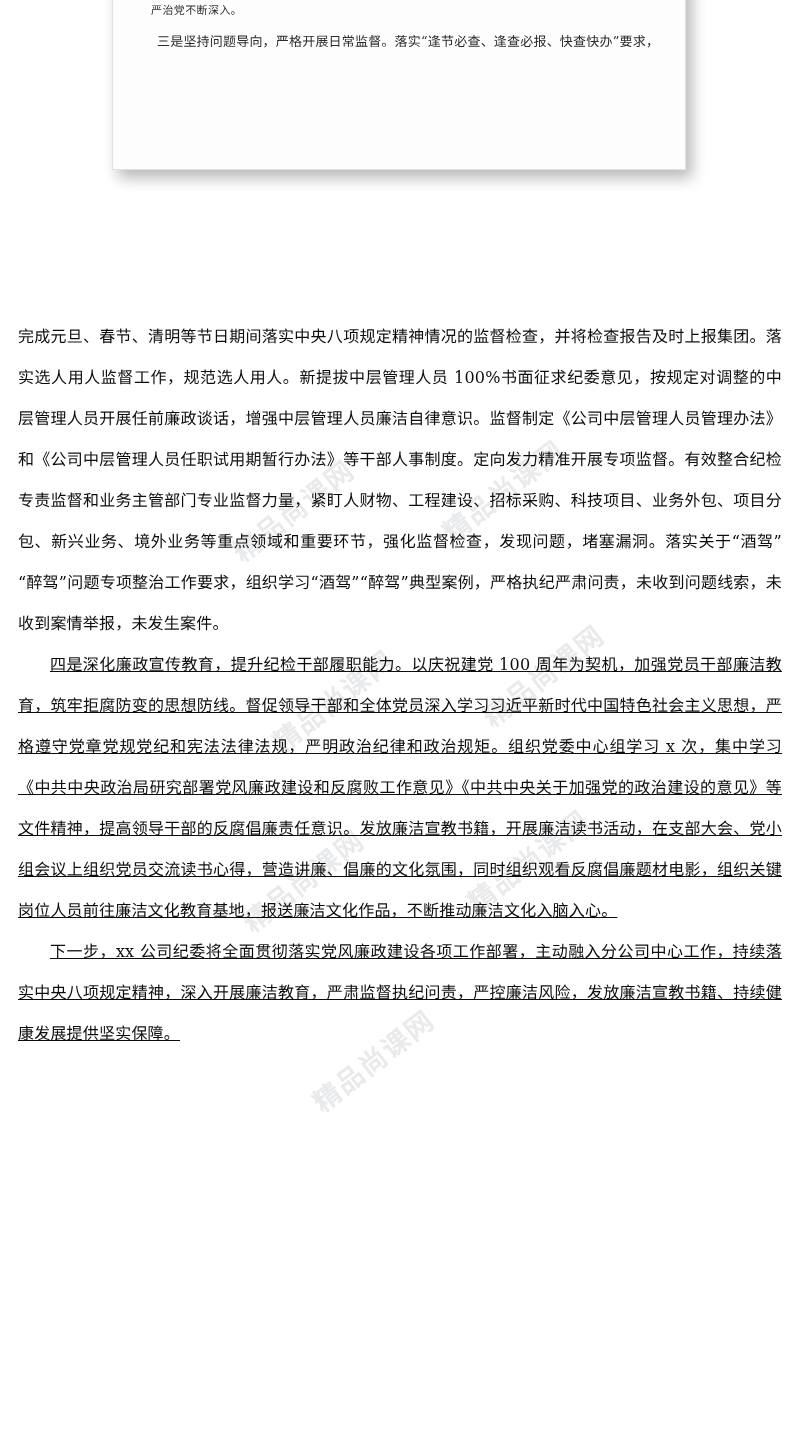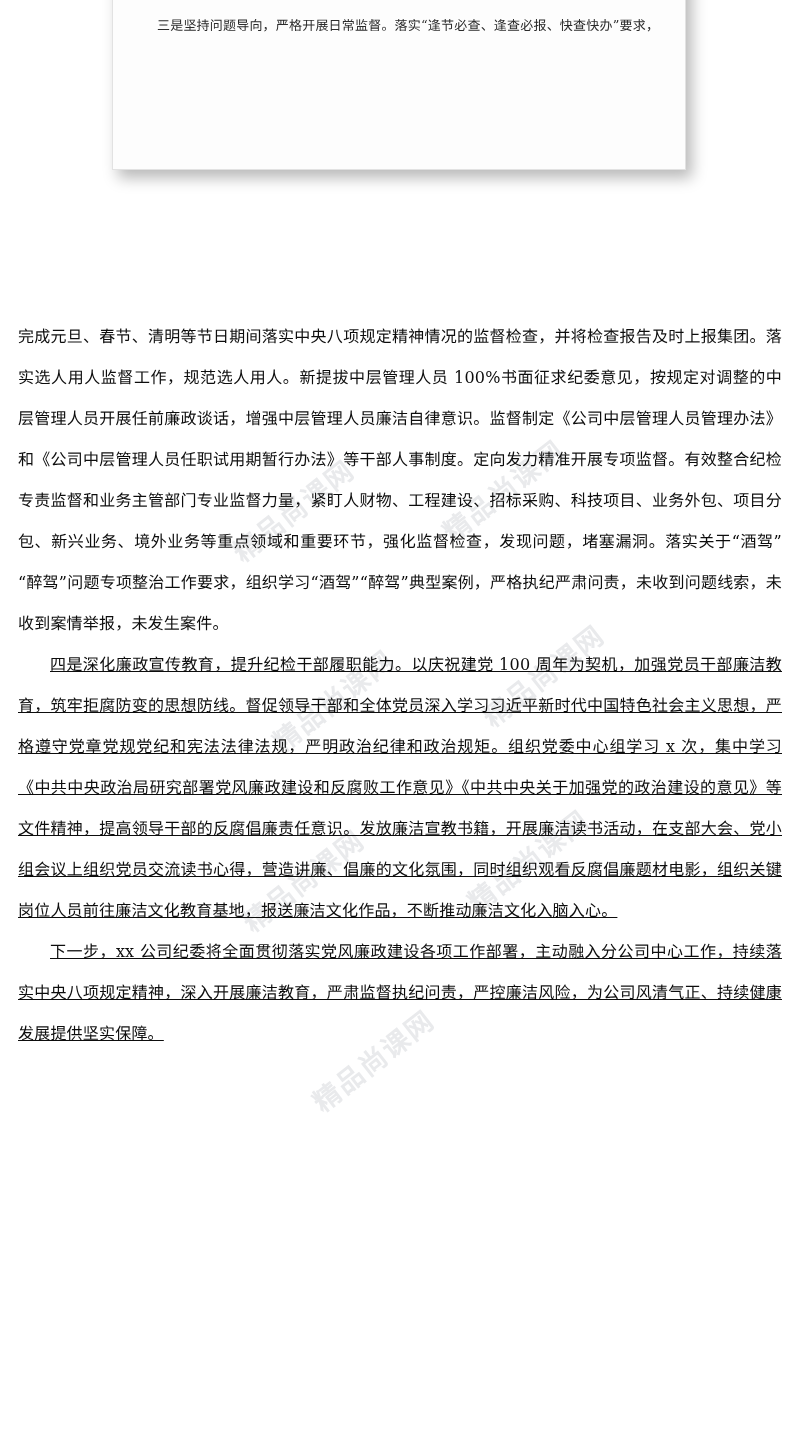"严治党不断深入。" div.preview-line { html: none -> <div>严治党不断深入。</div> }
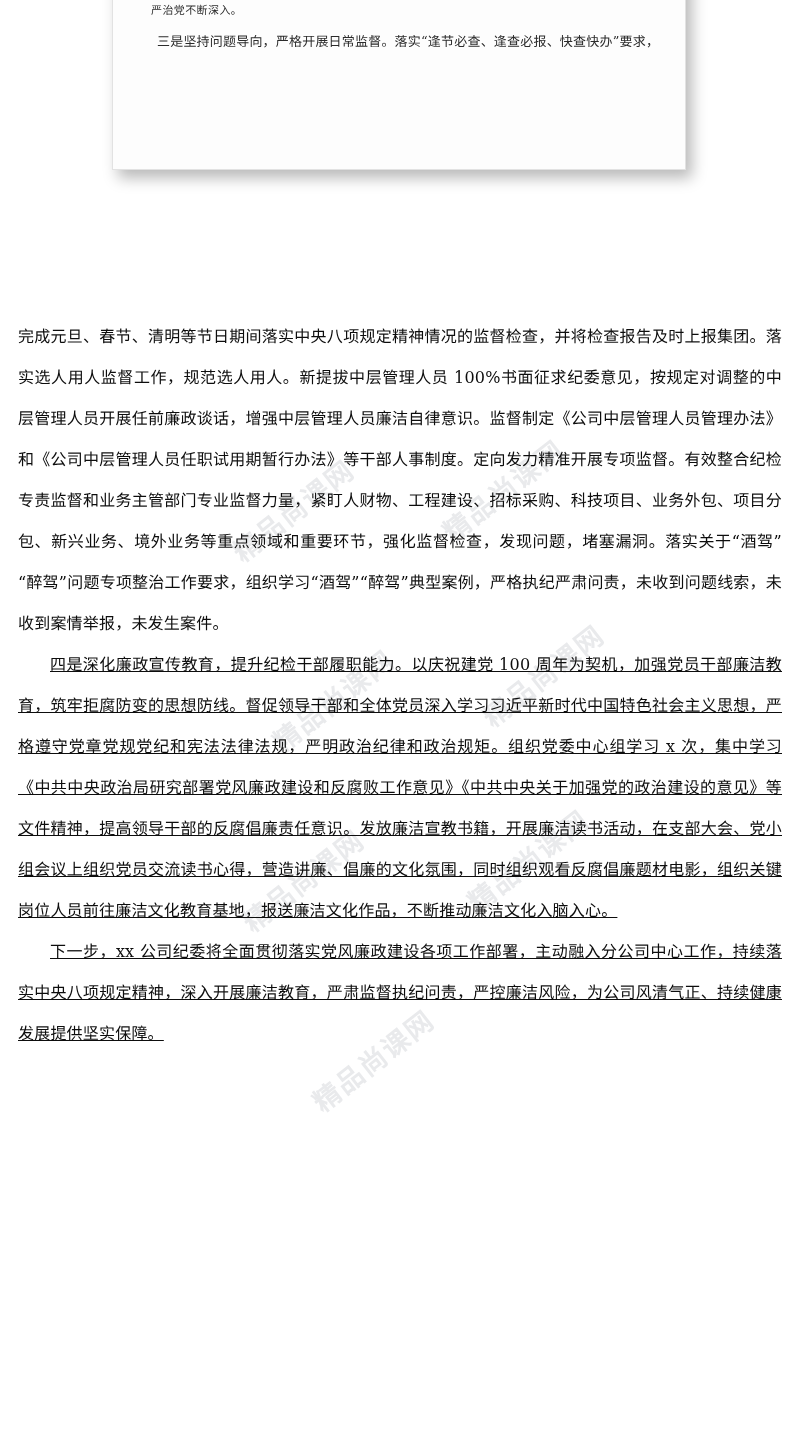"下一步，xx" p.para { text: 为公司风清气正 -> 发放廉洁宣教书籍 }
